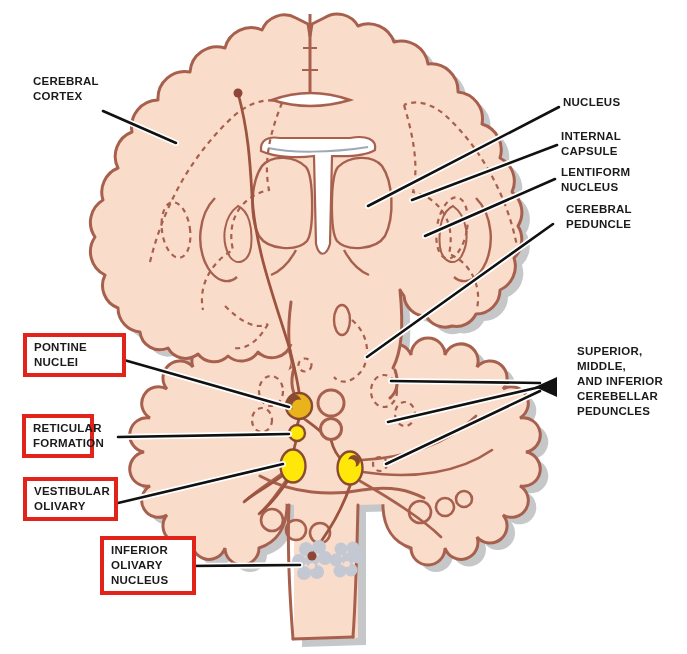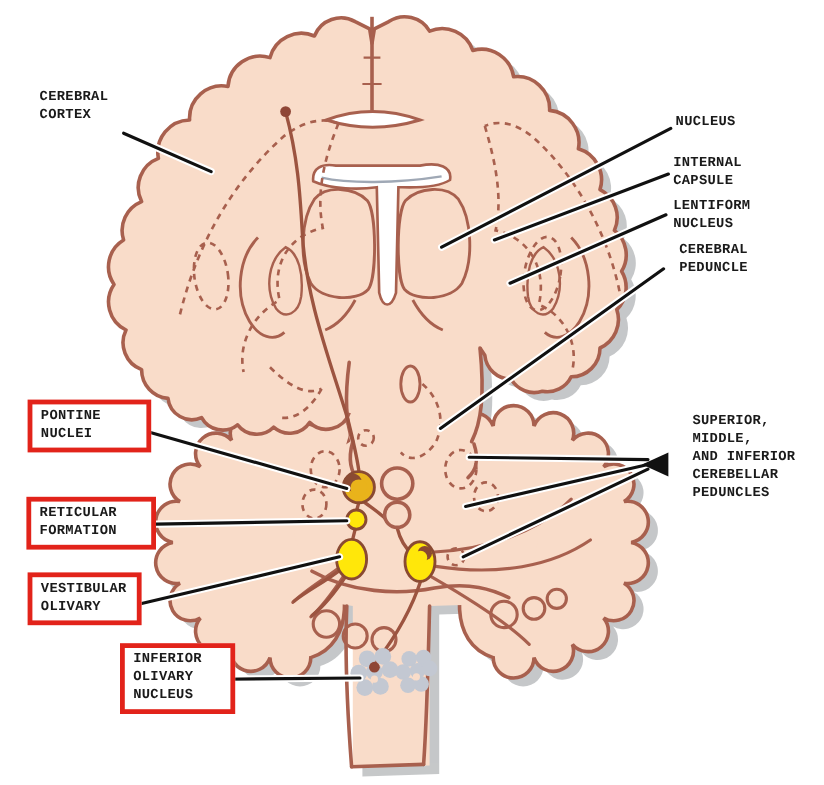"CEREBRAL" .stage { font-family: Liberation Mono, monospace -> Liberation Sans, sans-serif }
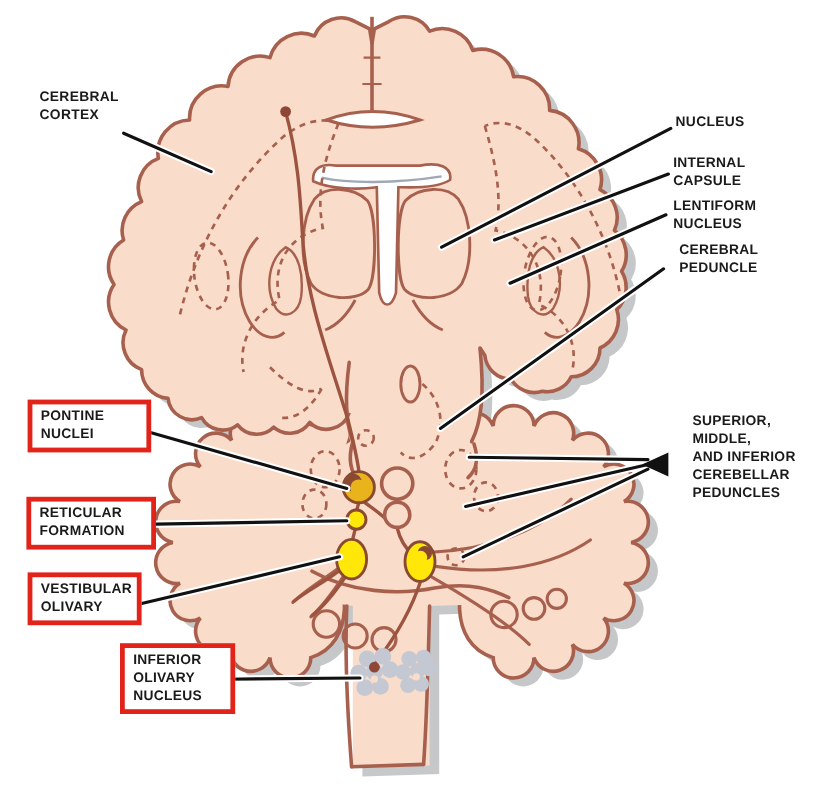"RETICULAR" div.lbl { width: 108px -> 72px }
